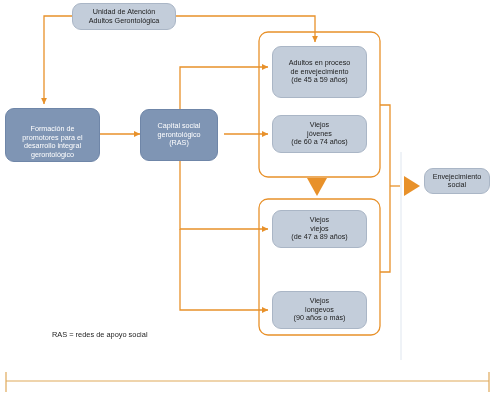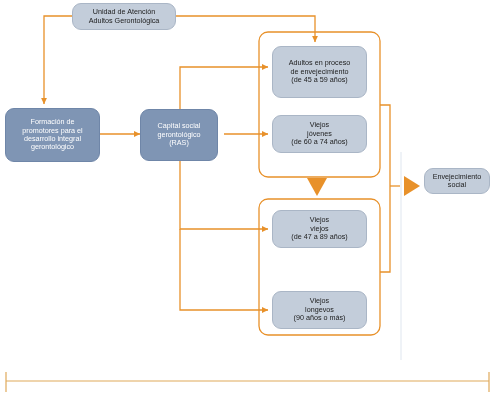"Formación de" div.node { align-items: none -> flex-end }
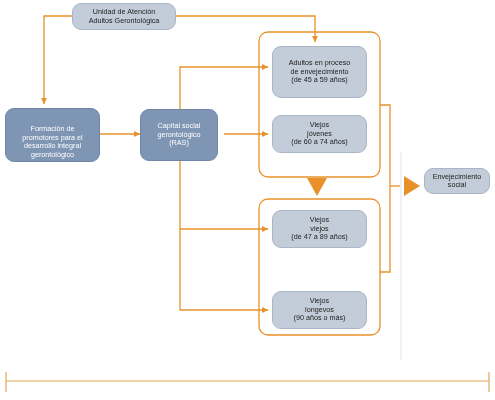"RAS = redes de apoyo" div.caption { html: none -> <div>RAS = redes de apoyo social</div> }
